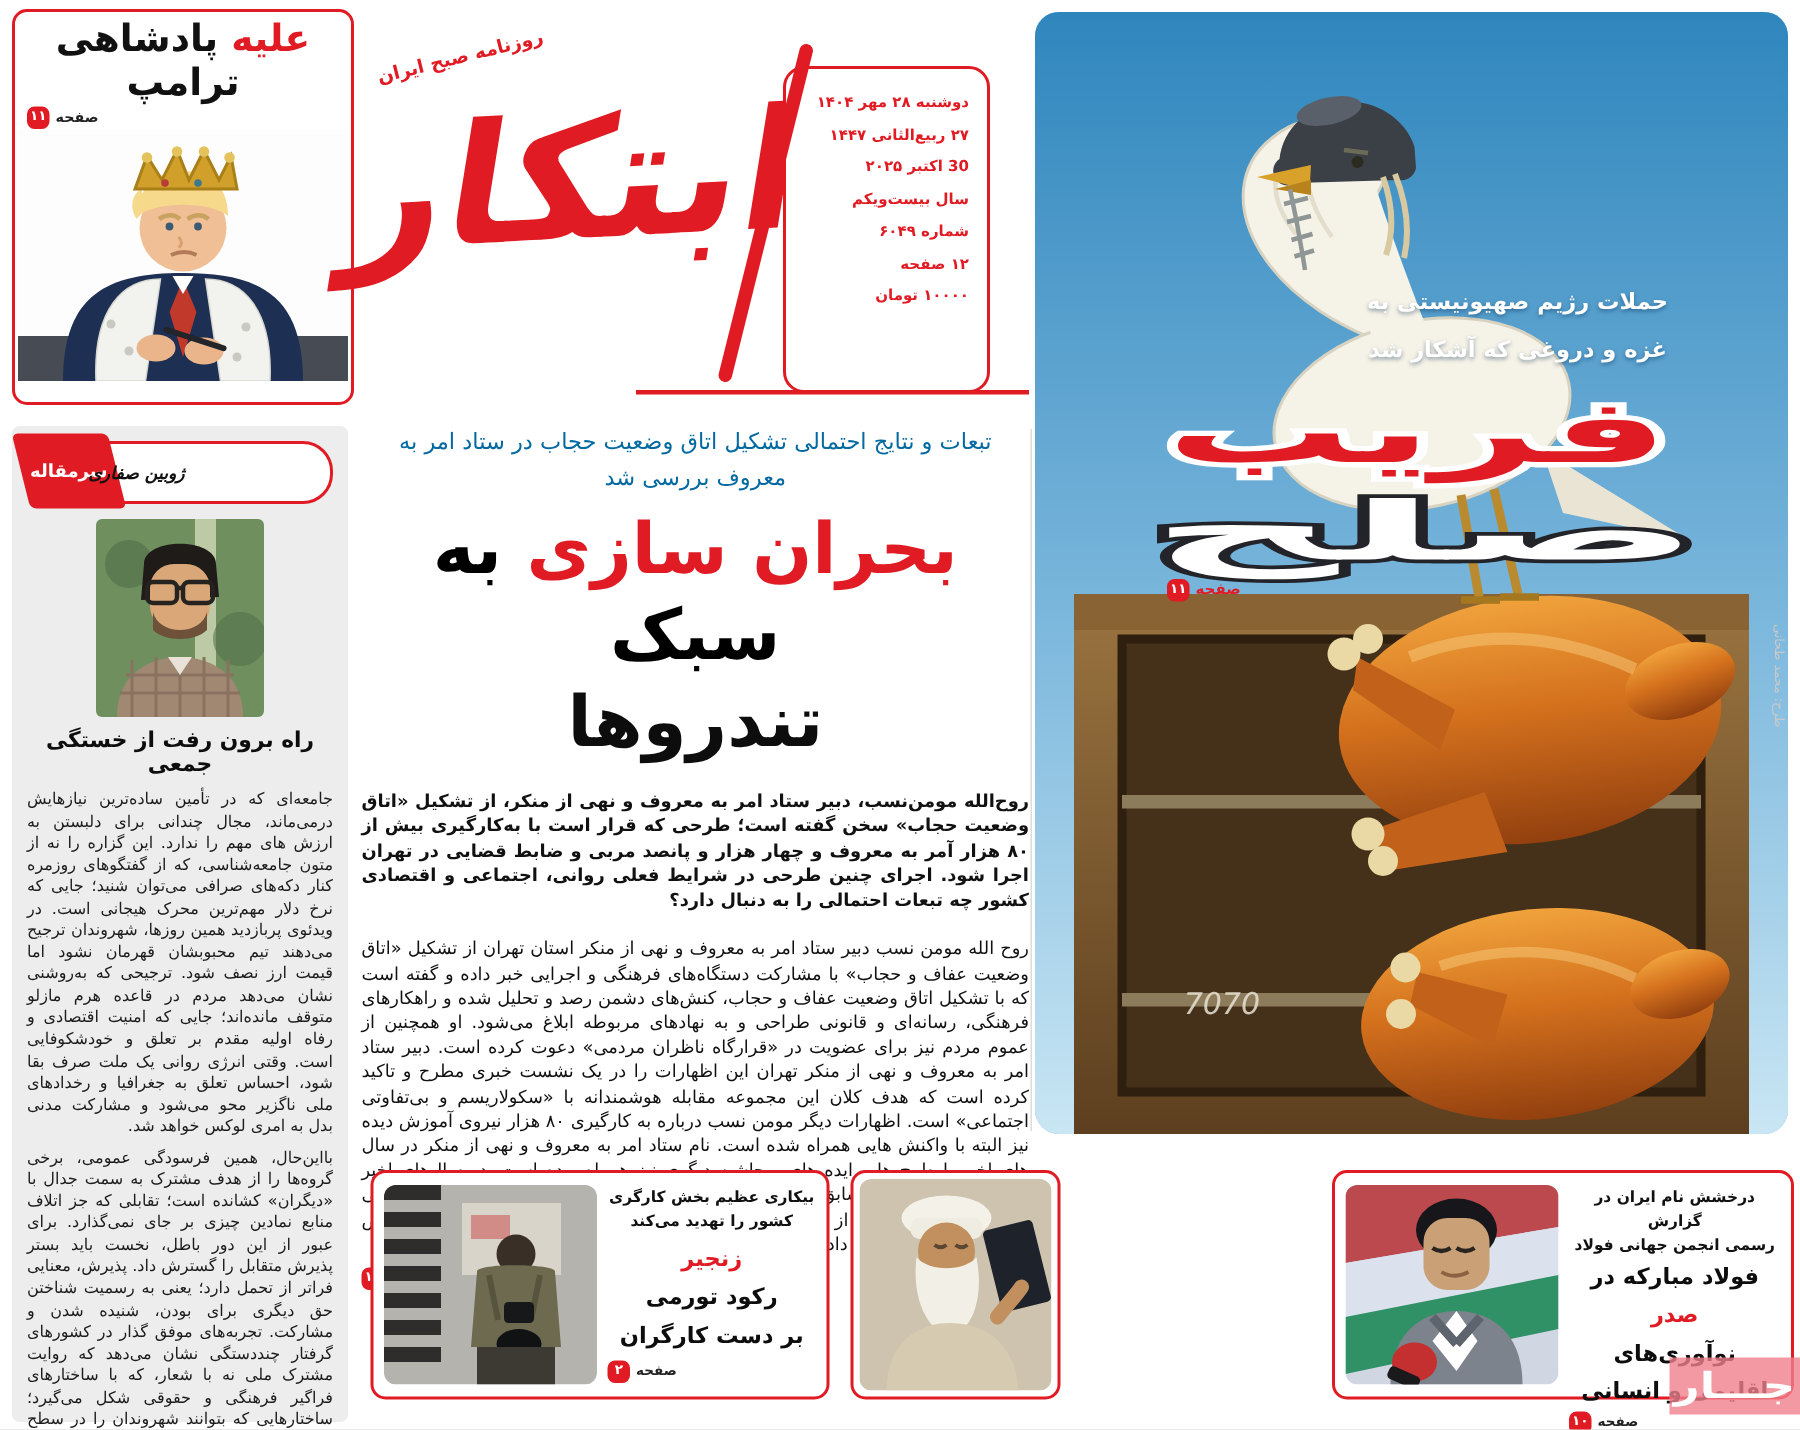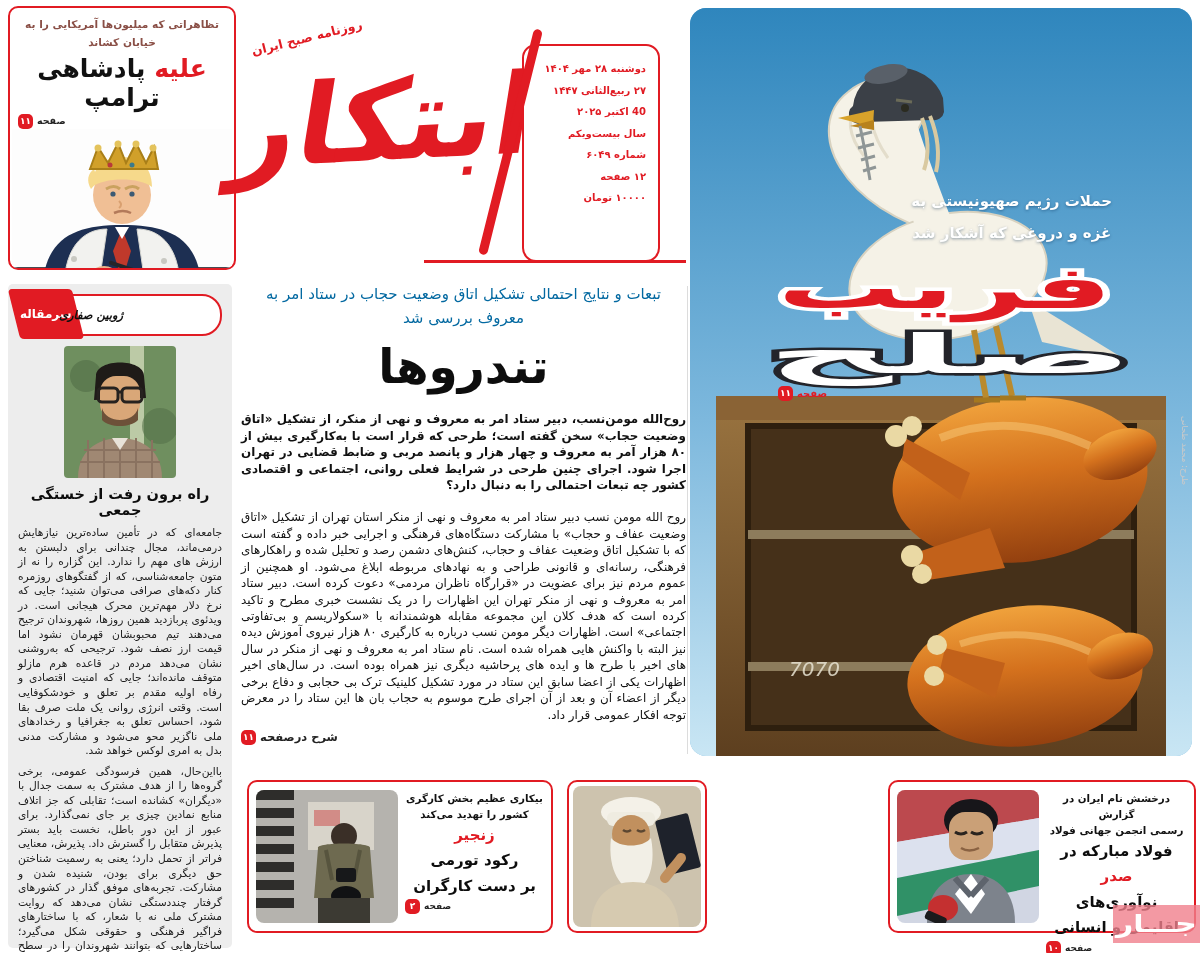"تظاهراتی که میلیون‌ها آمریکایی را" div { html: <div>تظاهراتی که میلیون‌ها آمریکایی را به خیابان کشاند</div> -> none }
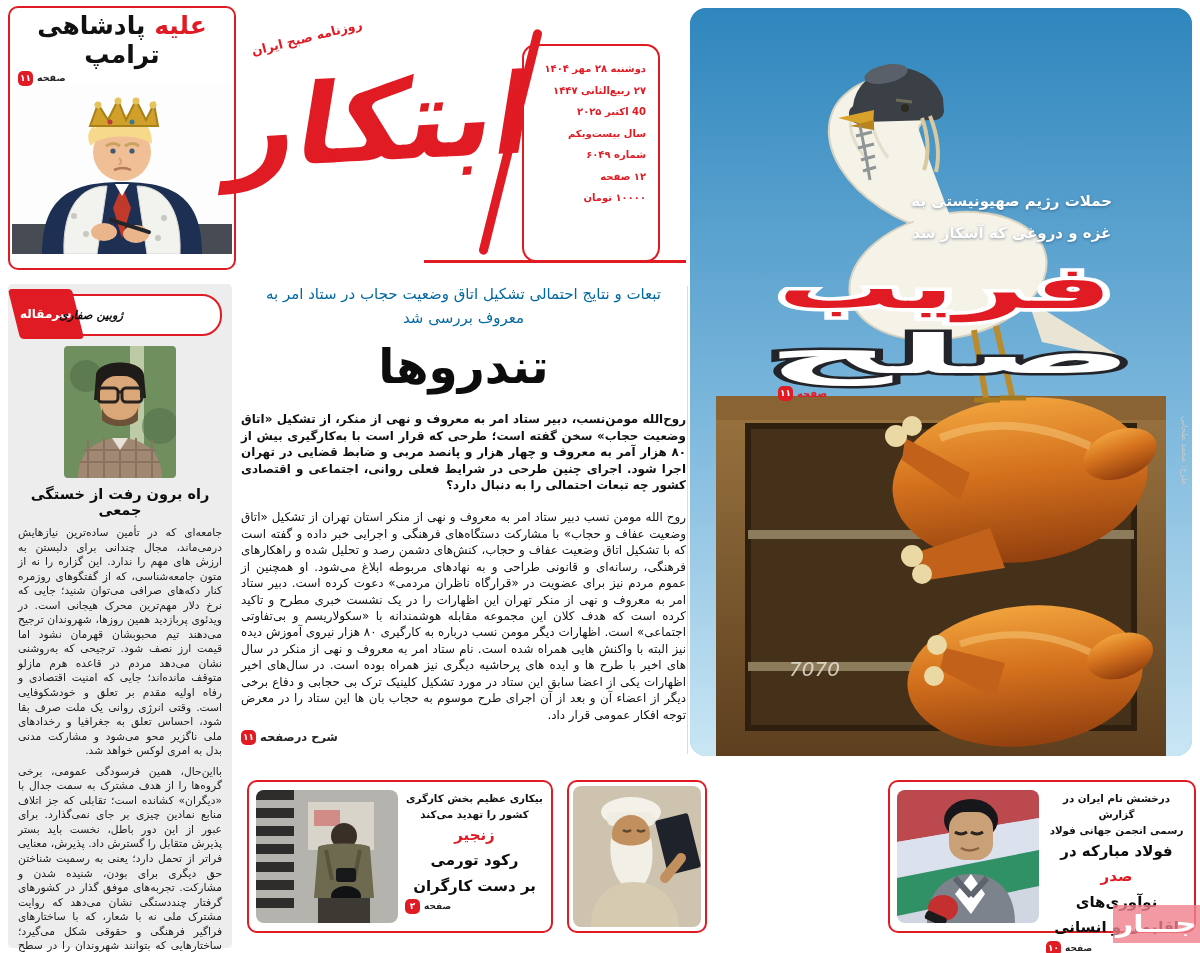"40 اکتبر ۲۰۲۵" div { text: 40 -> 30 }
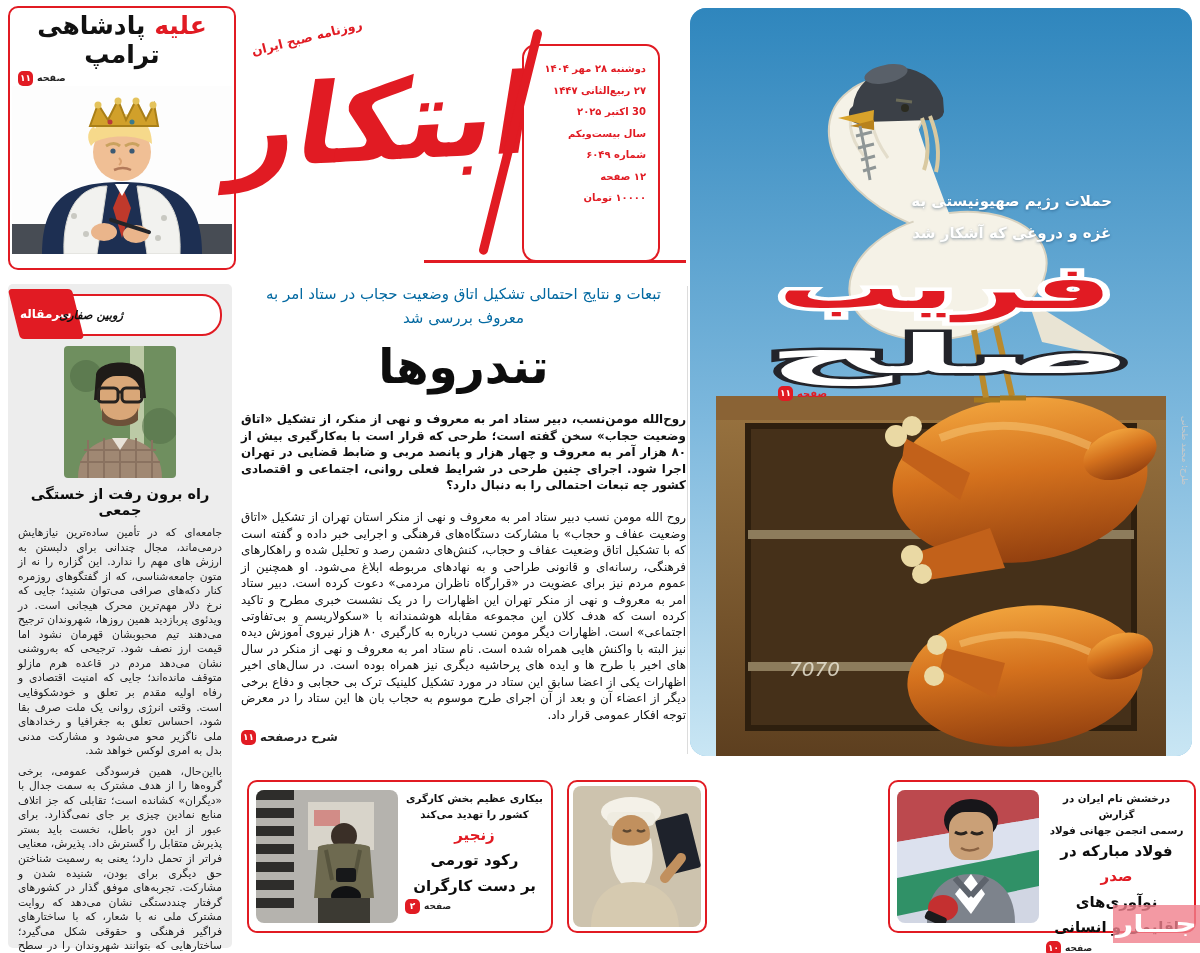"بحران سازی به سبک" div.l1 { html: none -> <div><span>بحران سازی</span><span> به سبک</span></div> }
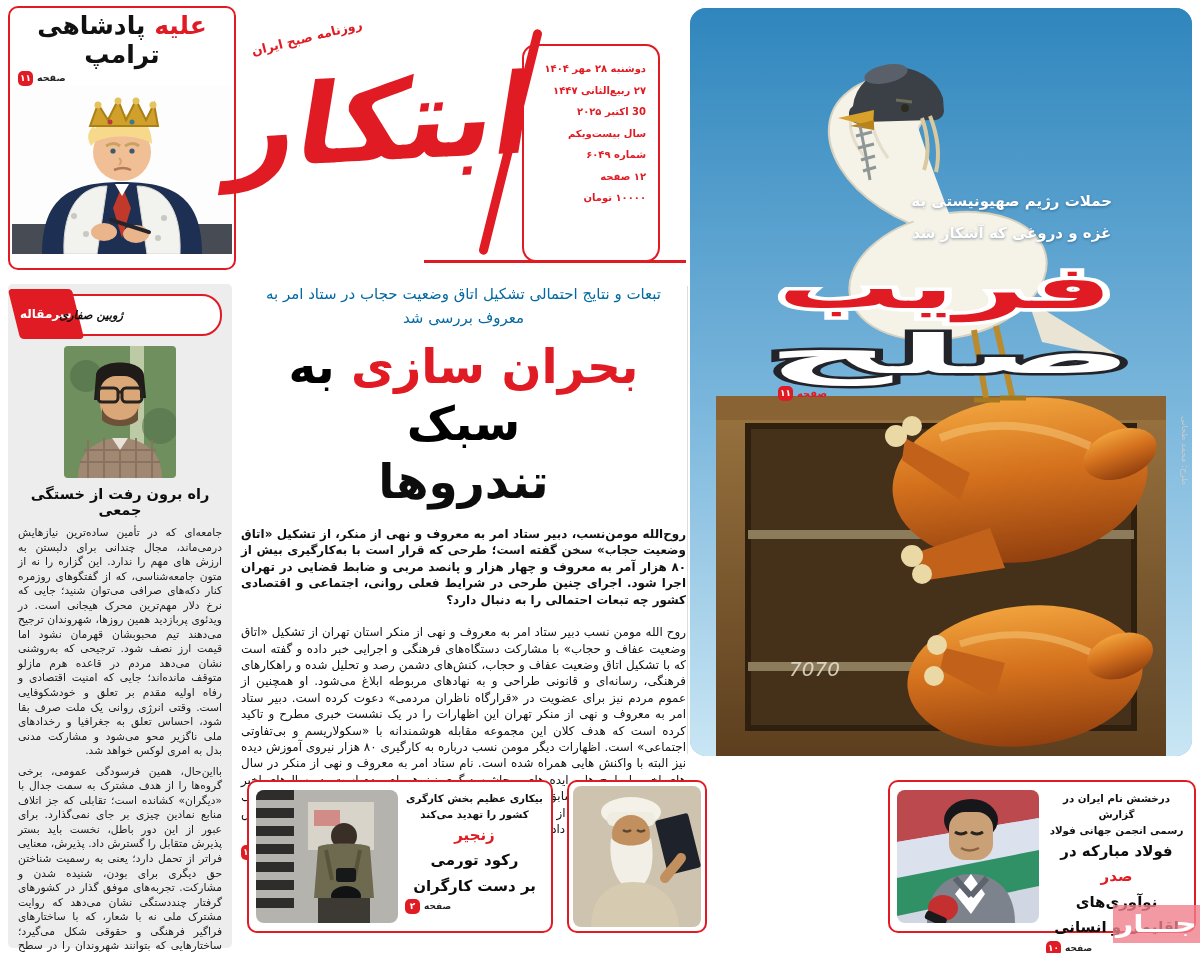"بیکاری عظیم بخش کارگری" .btext { justify-content: none -> space-between }
